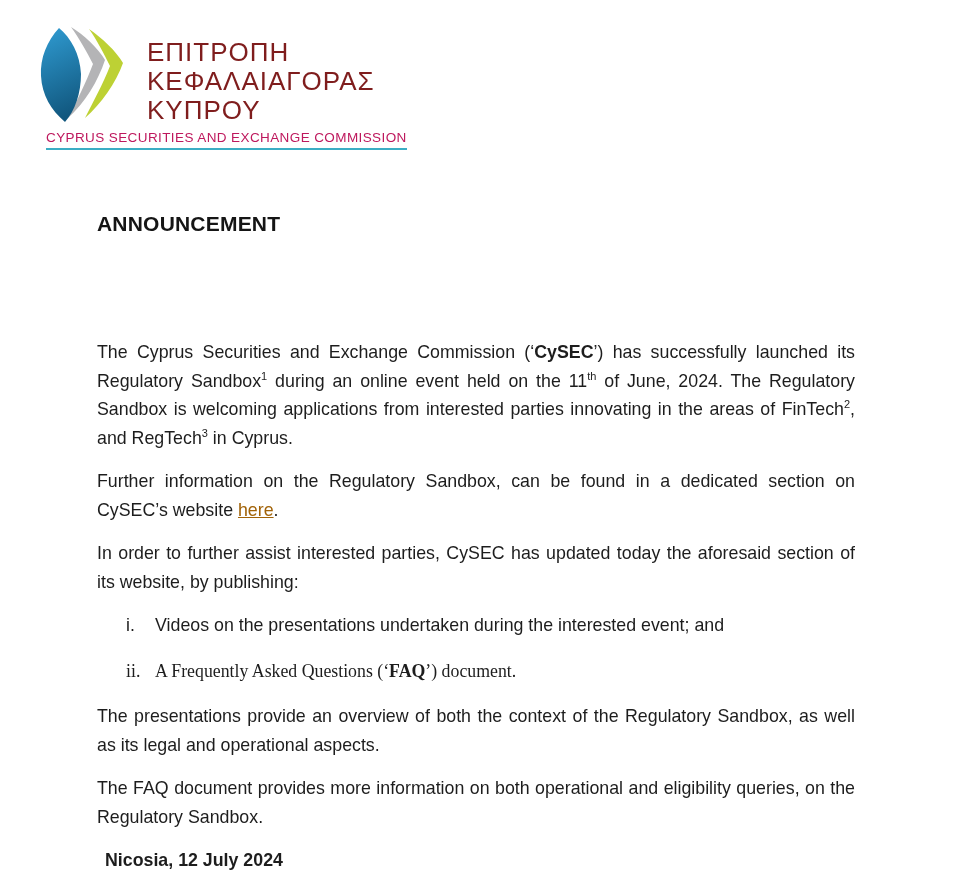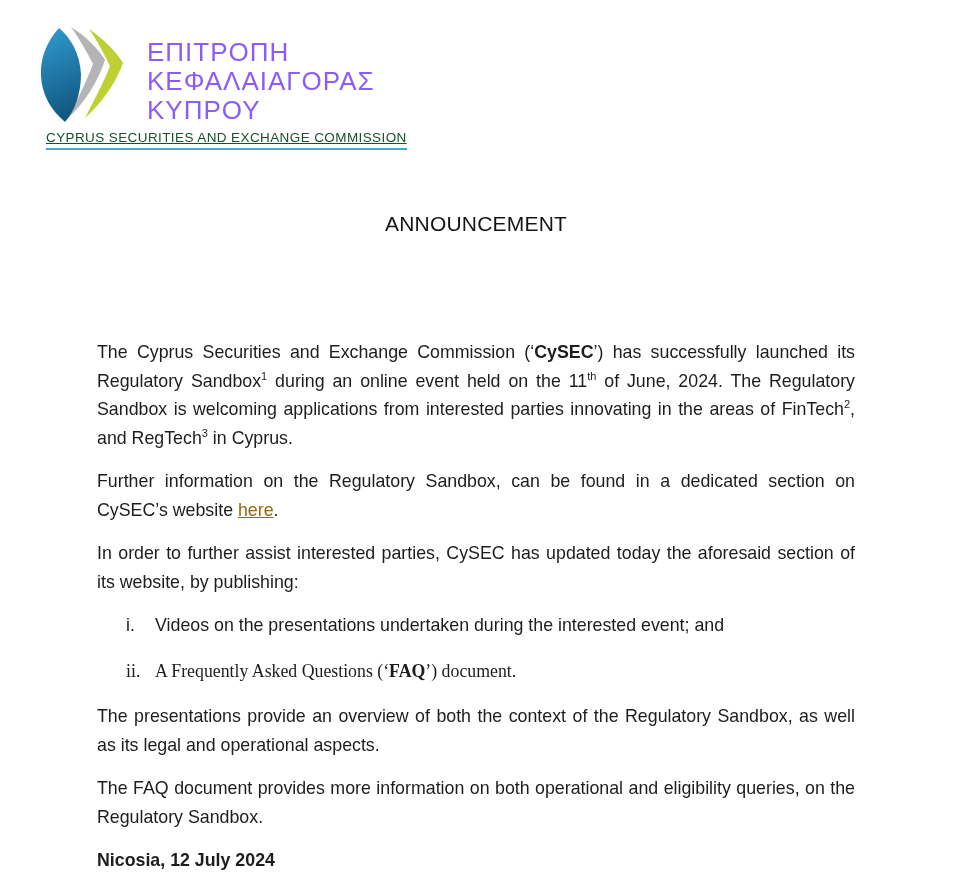"ΕΠΙΤΡΟΠΗ" .logo-greek { color: #8b5cf6 -> #7f1d1d }
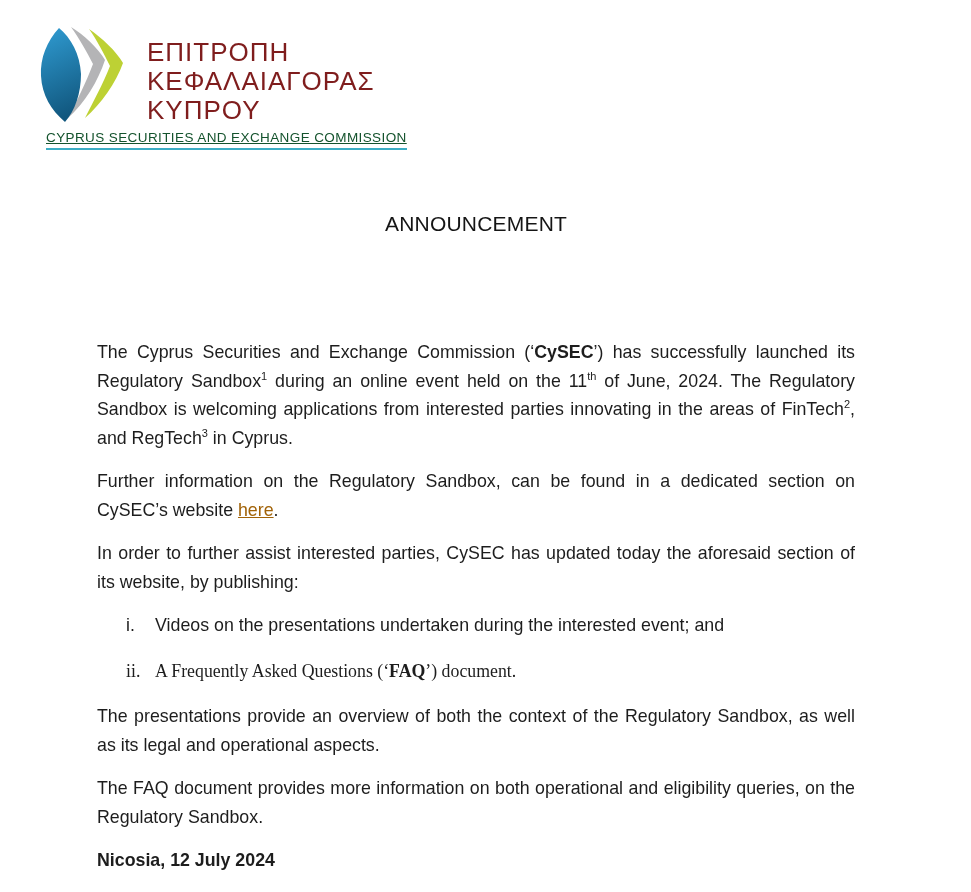"CYPRUS SECURITIES AND EXCHANGE" .logo-caption { color: #14532d -> #be185d; text-decoration: underline -> none }
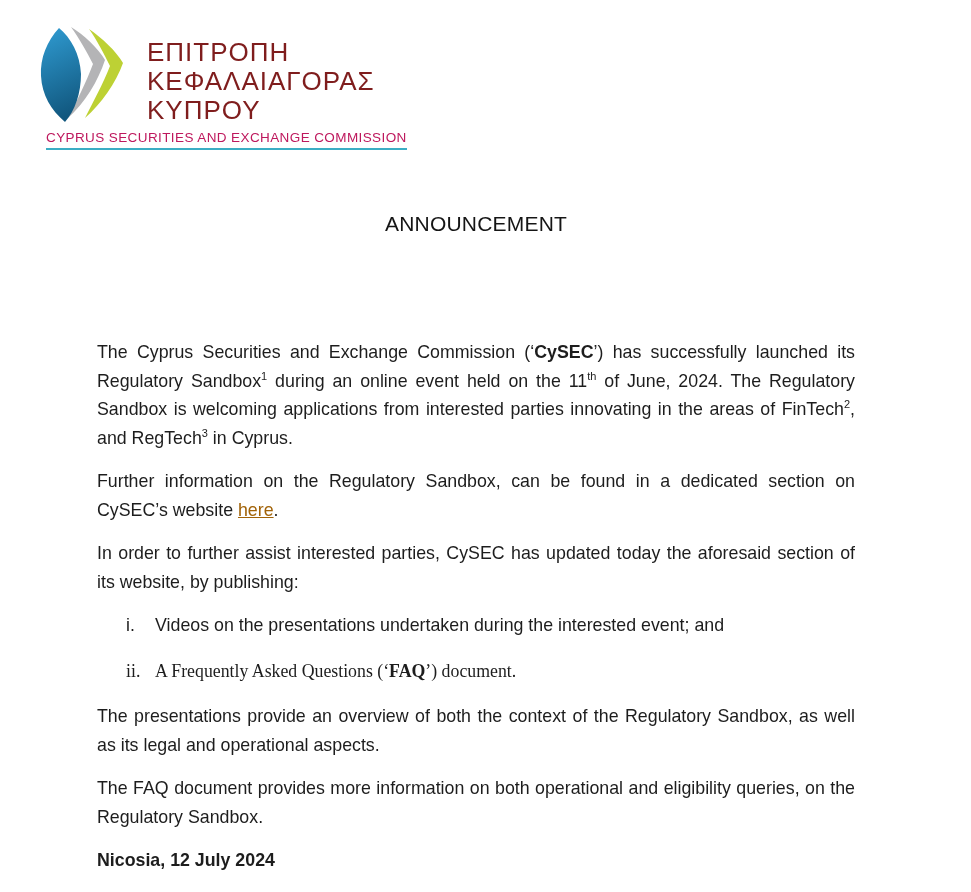"ANNOUNCEMENT" .title { font-weight: 400 -> 700; text-align: center -> left }
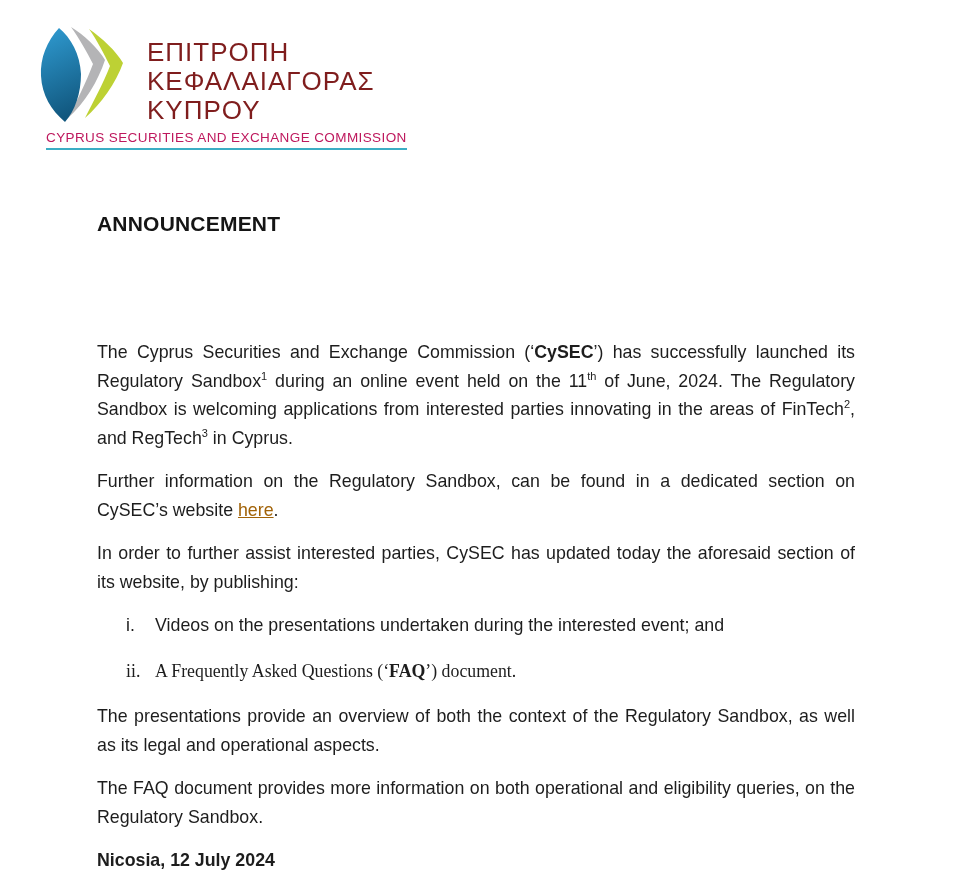"Nicosia, 12 July 2024" .date { margin: 15px 0 0 -> 15px 8px 0 }
